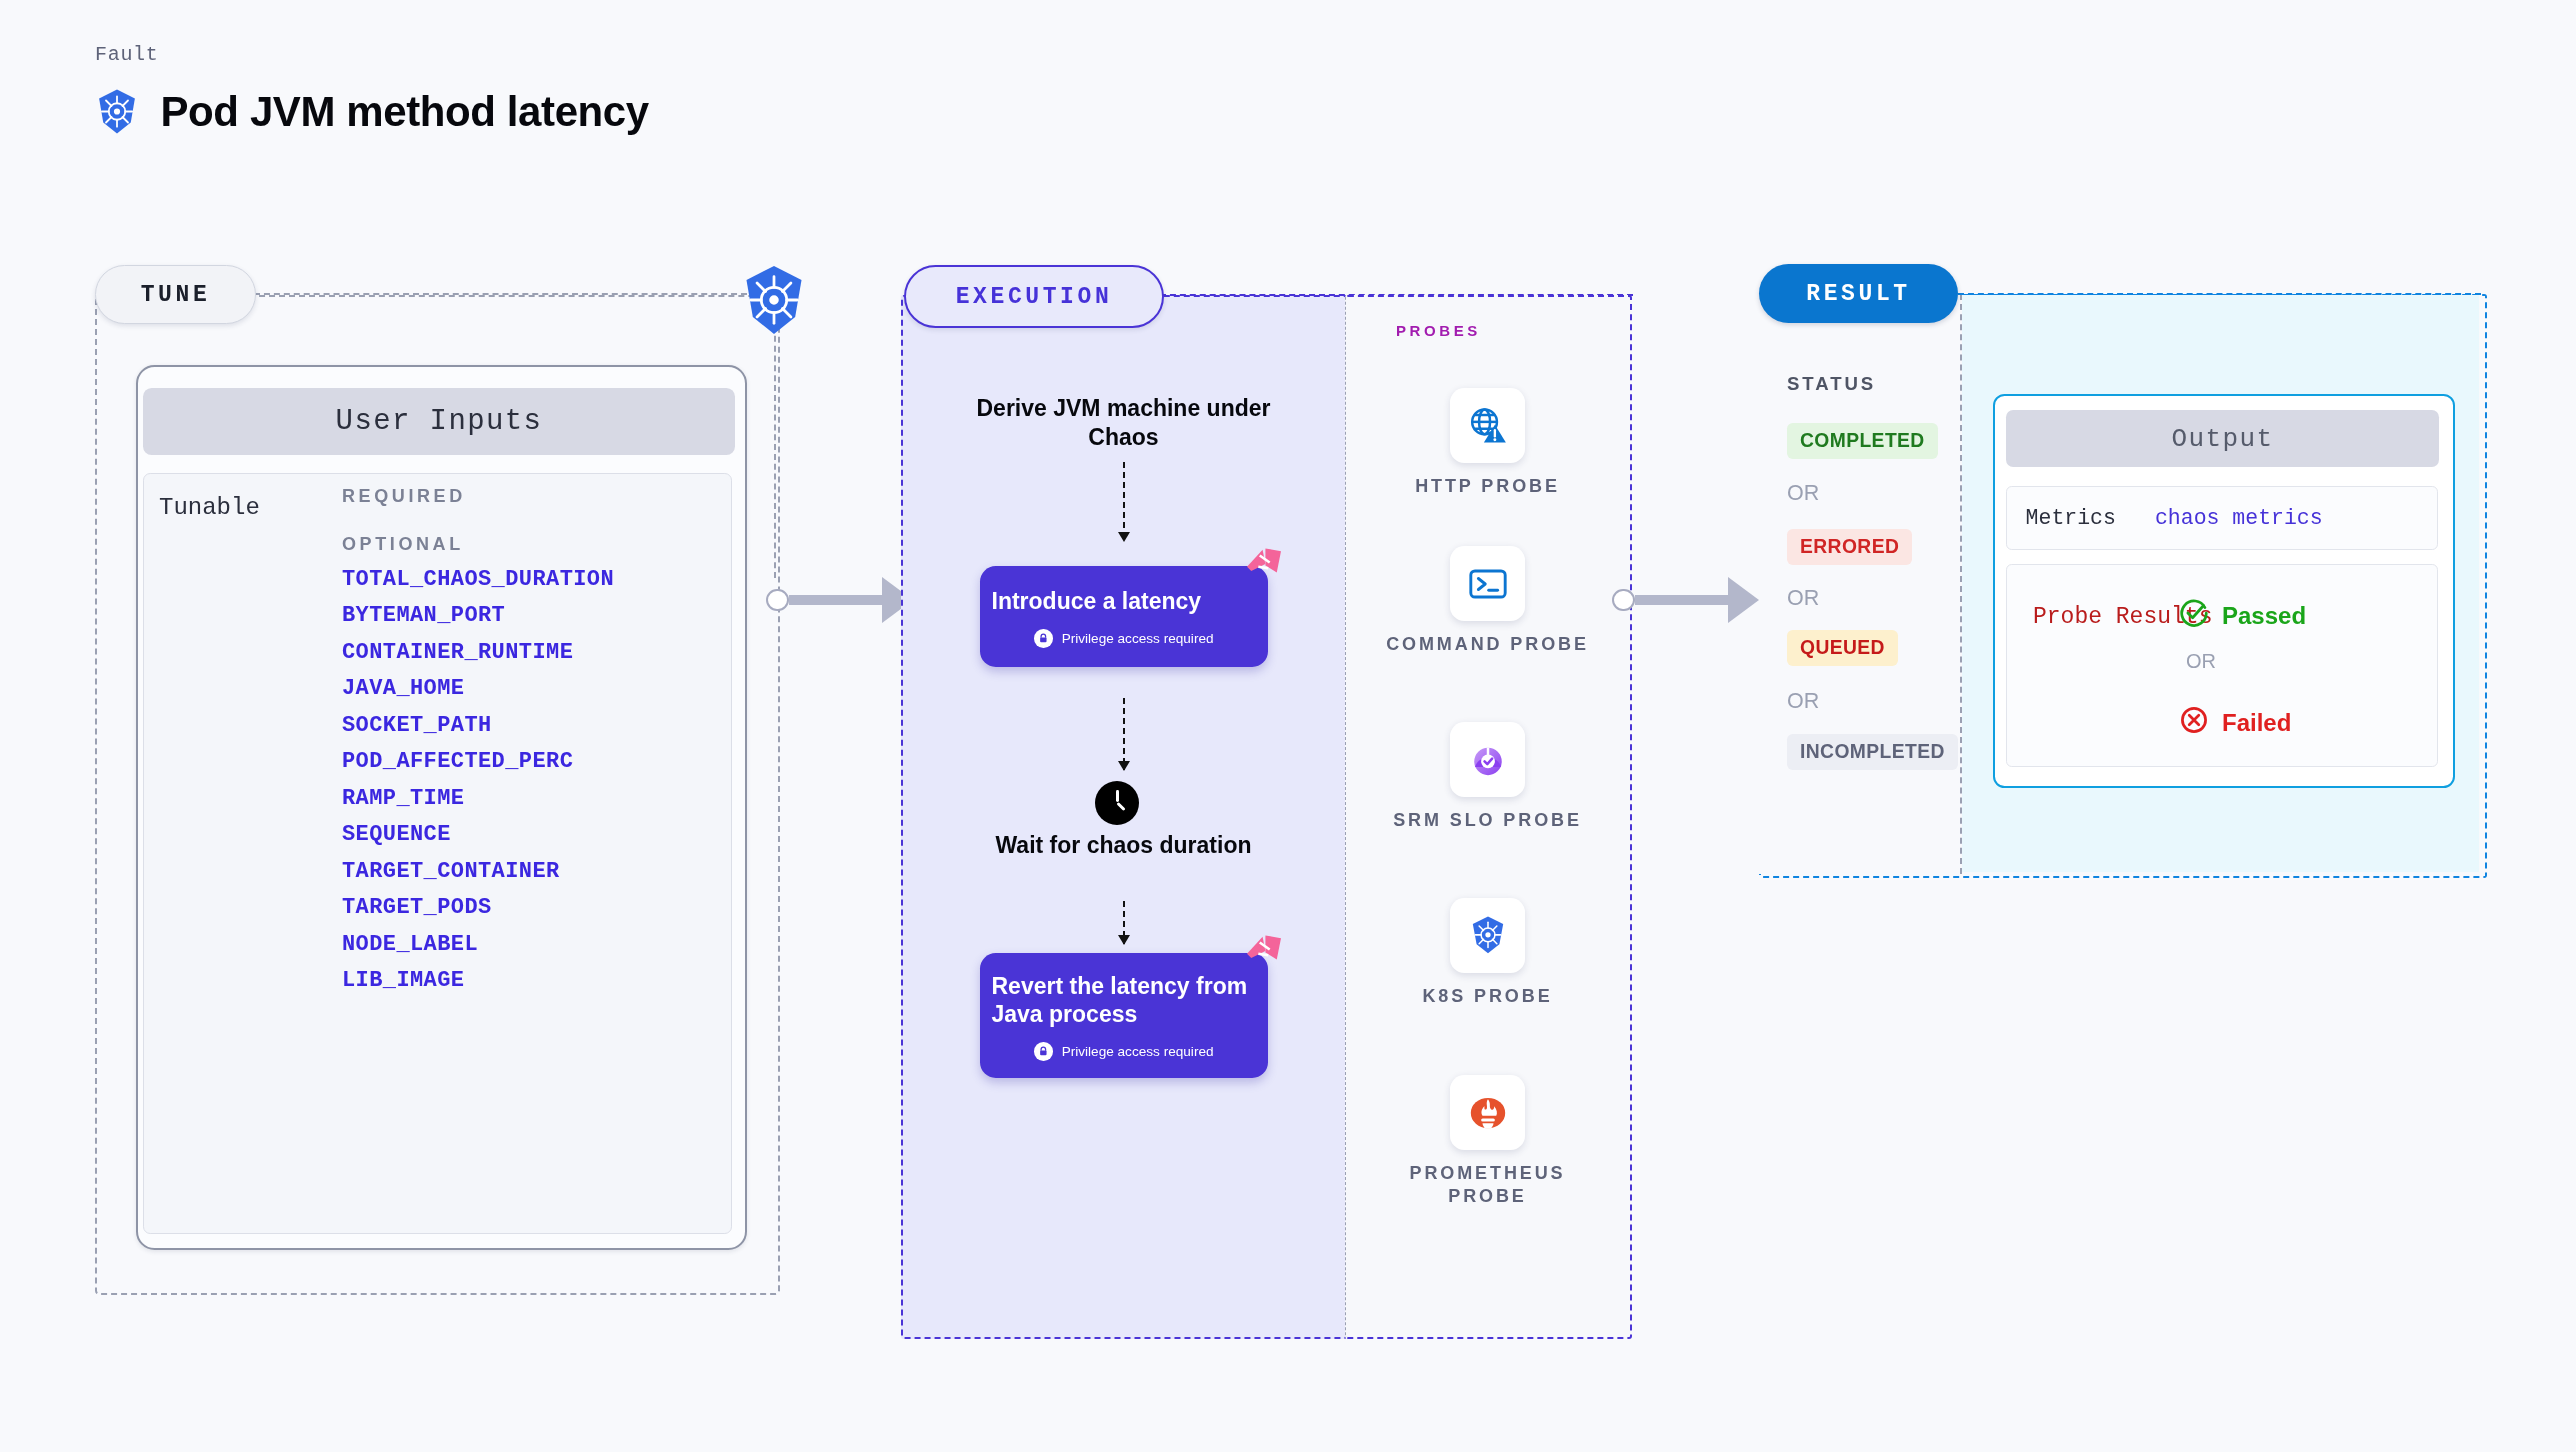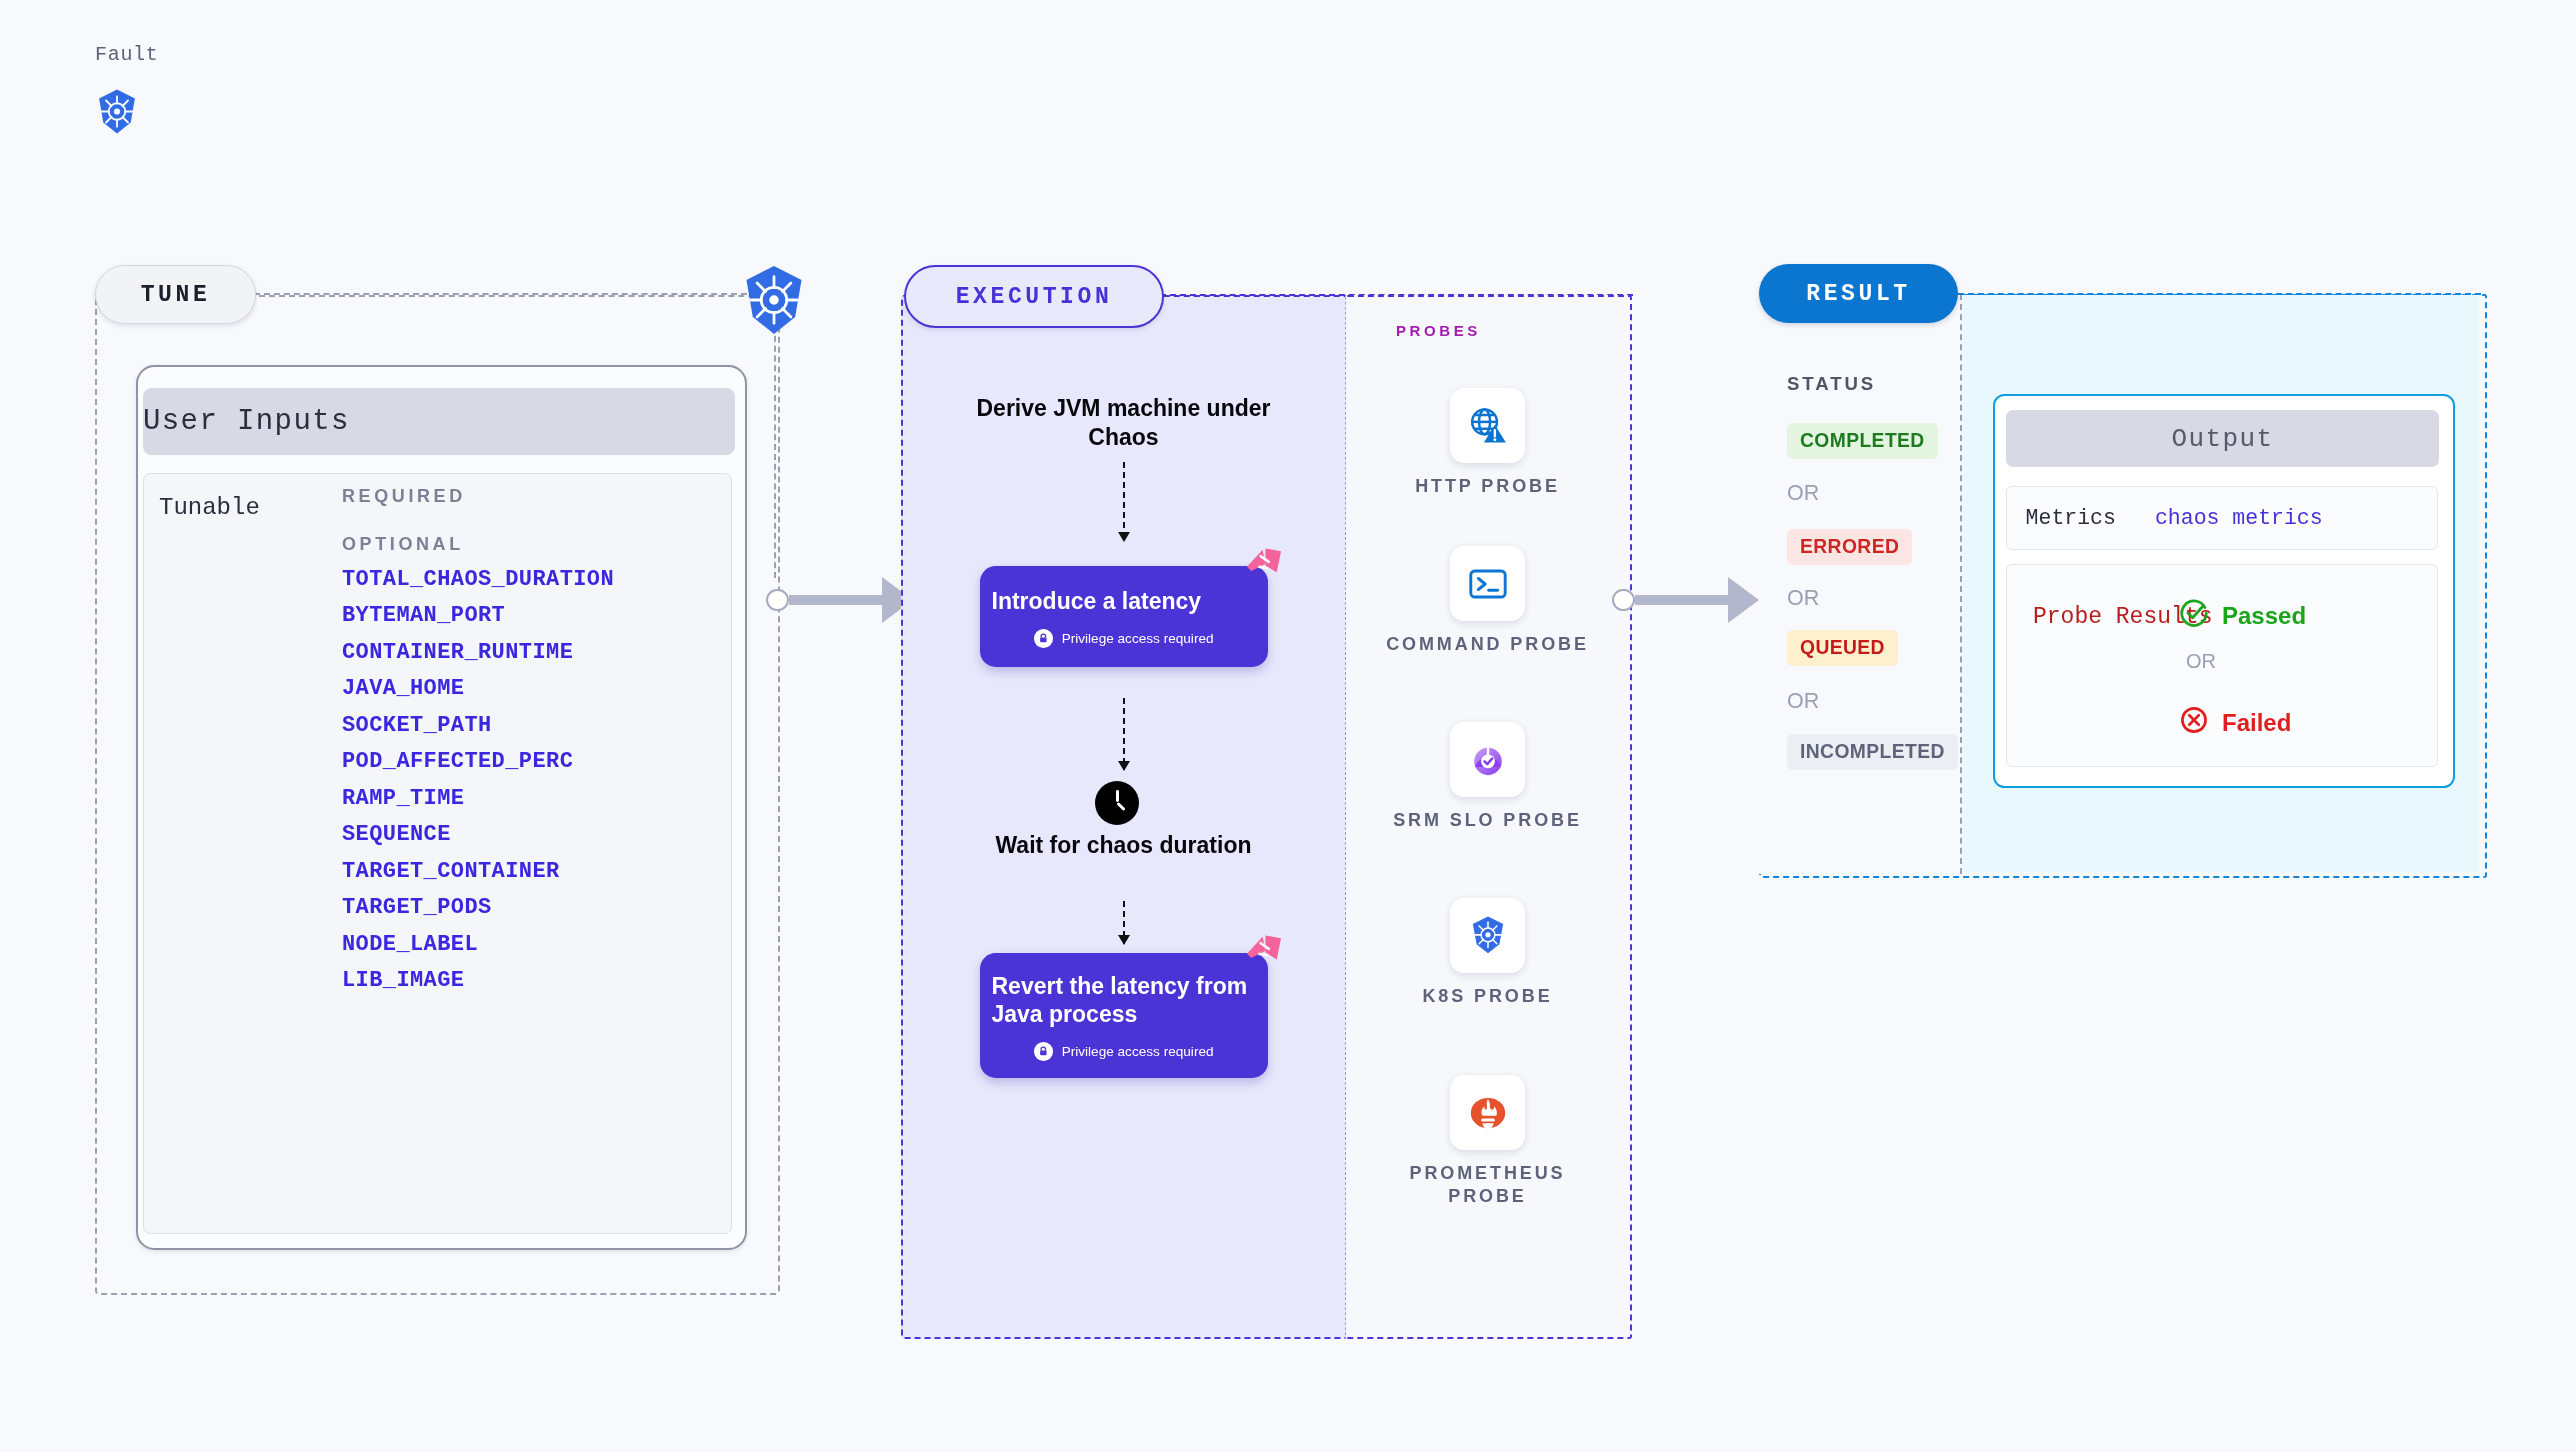"Pod JVM method latency" span { html: none -> <span>Pod JVM method latency</span> }
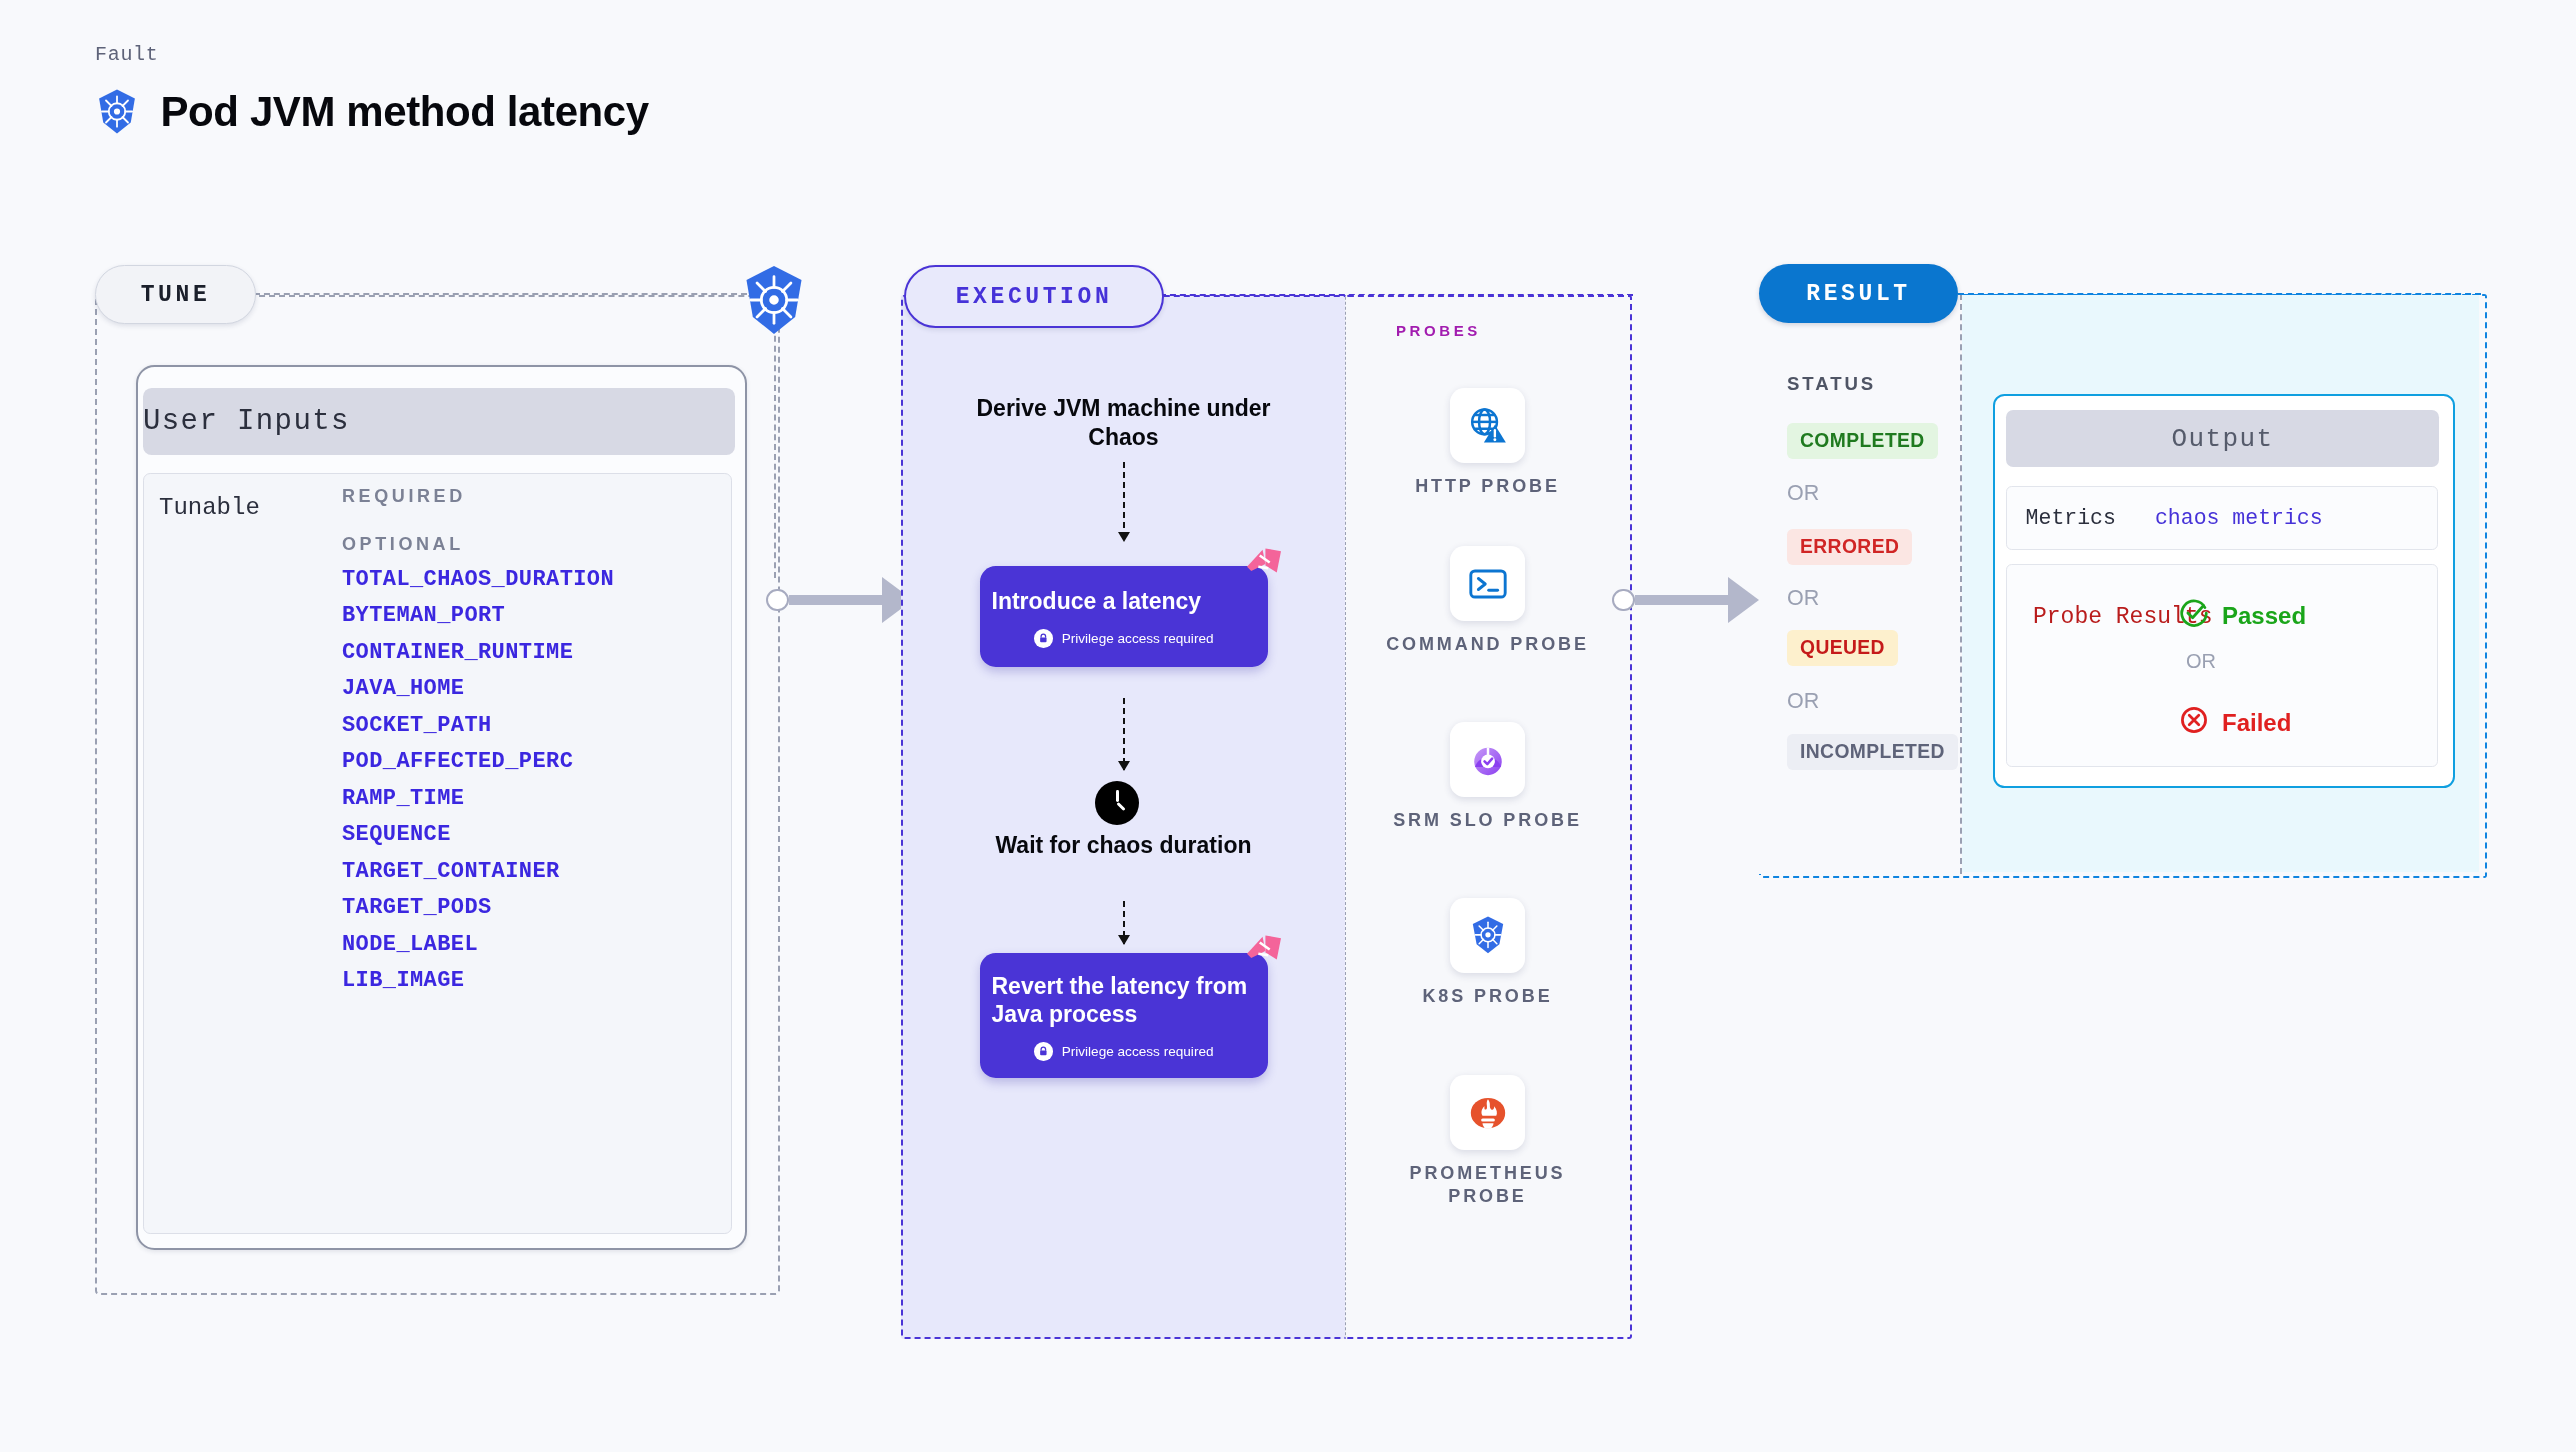"User Inputs" #userinputs-header { justify-content: flex-start -> center }
